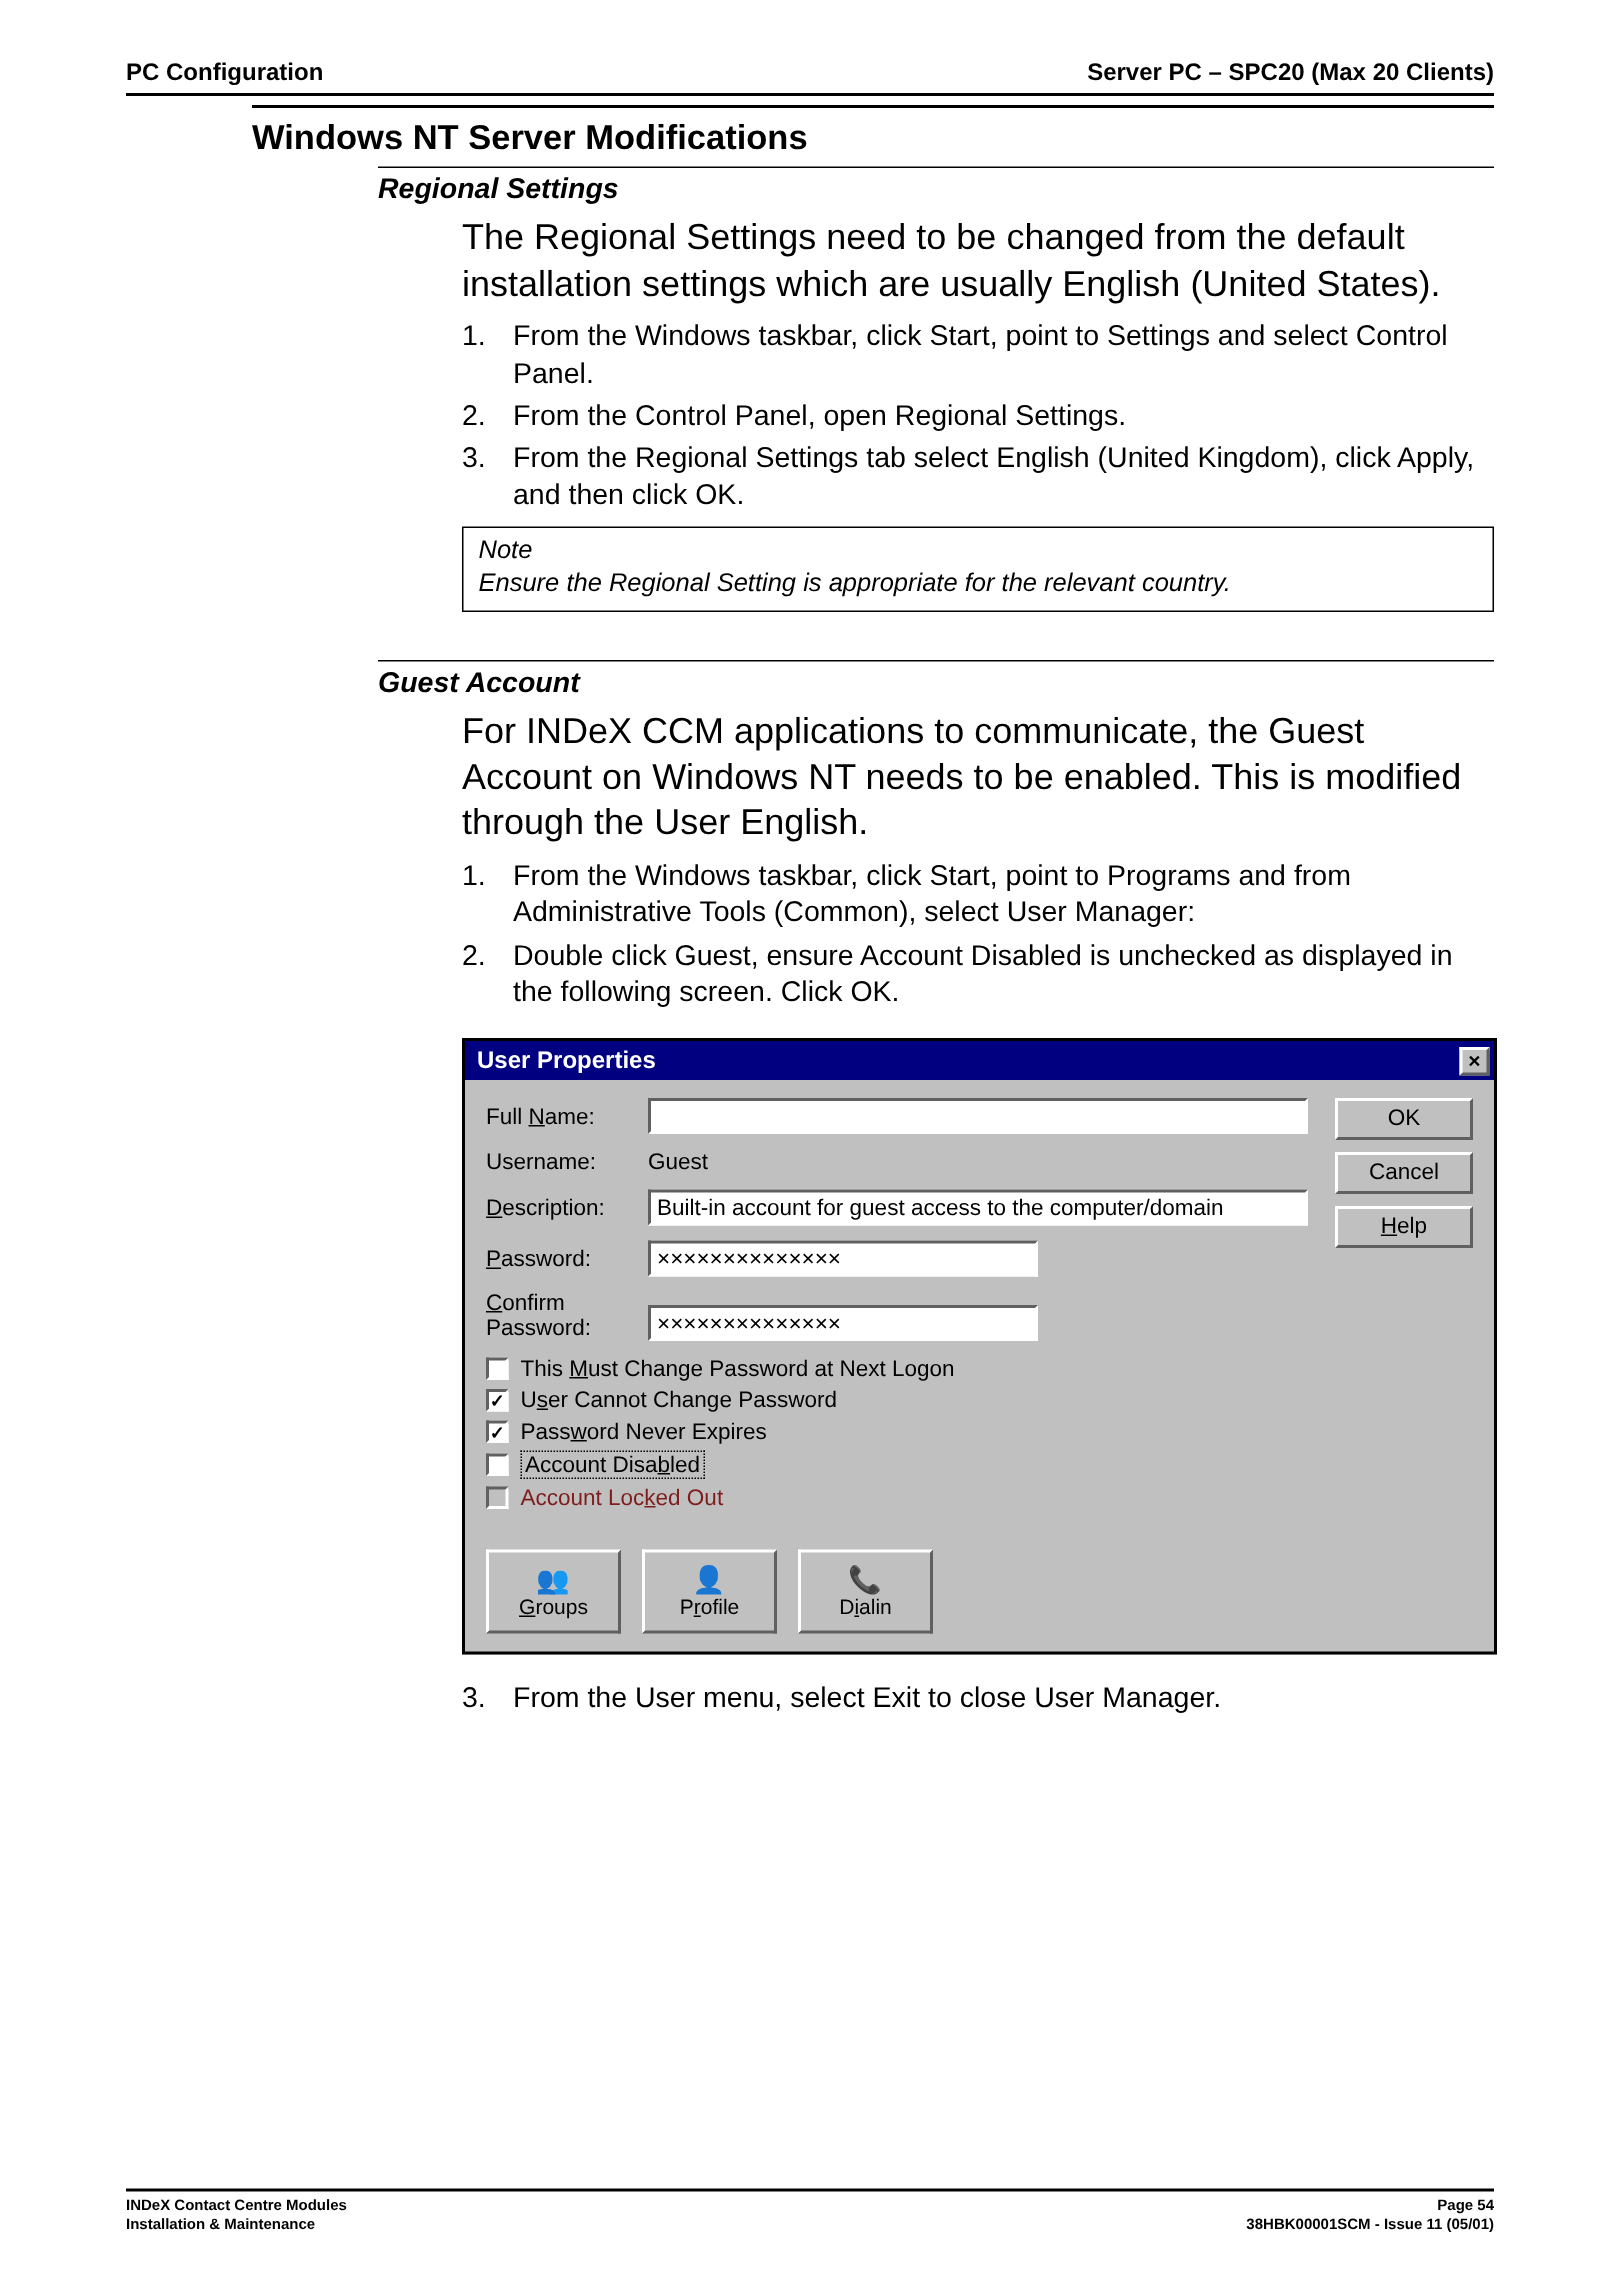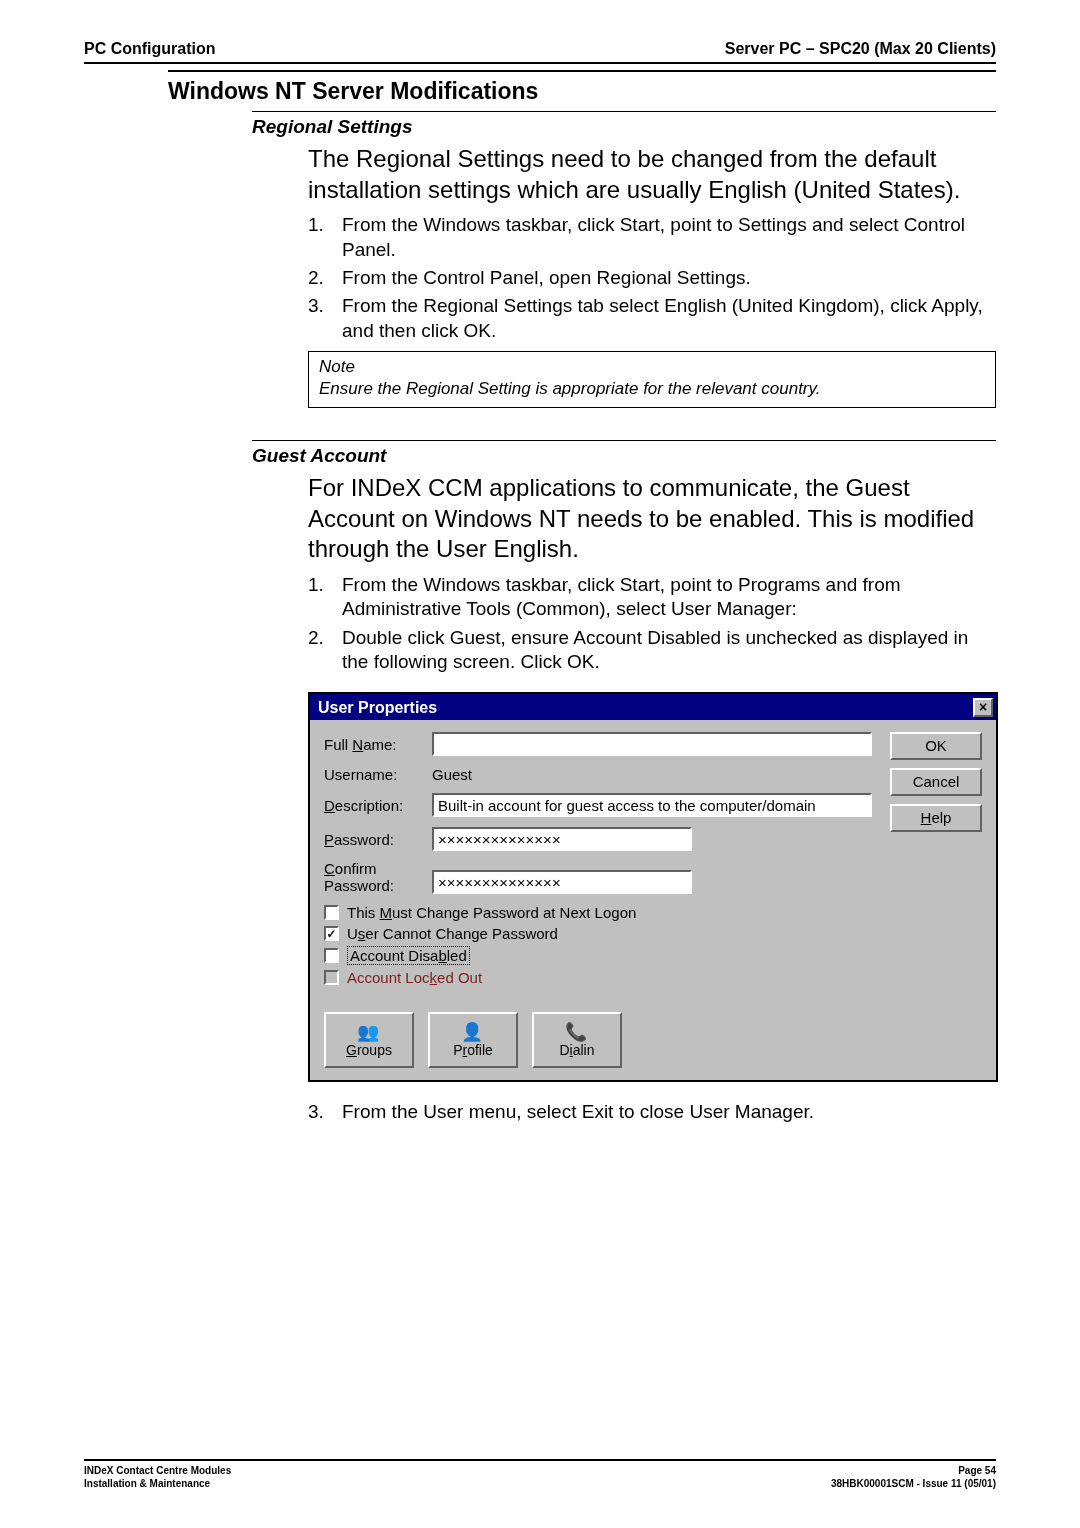"Password Never Expires" div.cb-row { html: none -> <div> <span></span> <span><span>Pass</span><span>w</span><span>ord Never Expires</span></span> </div> }
